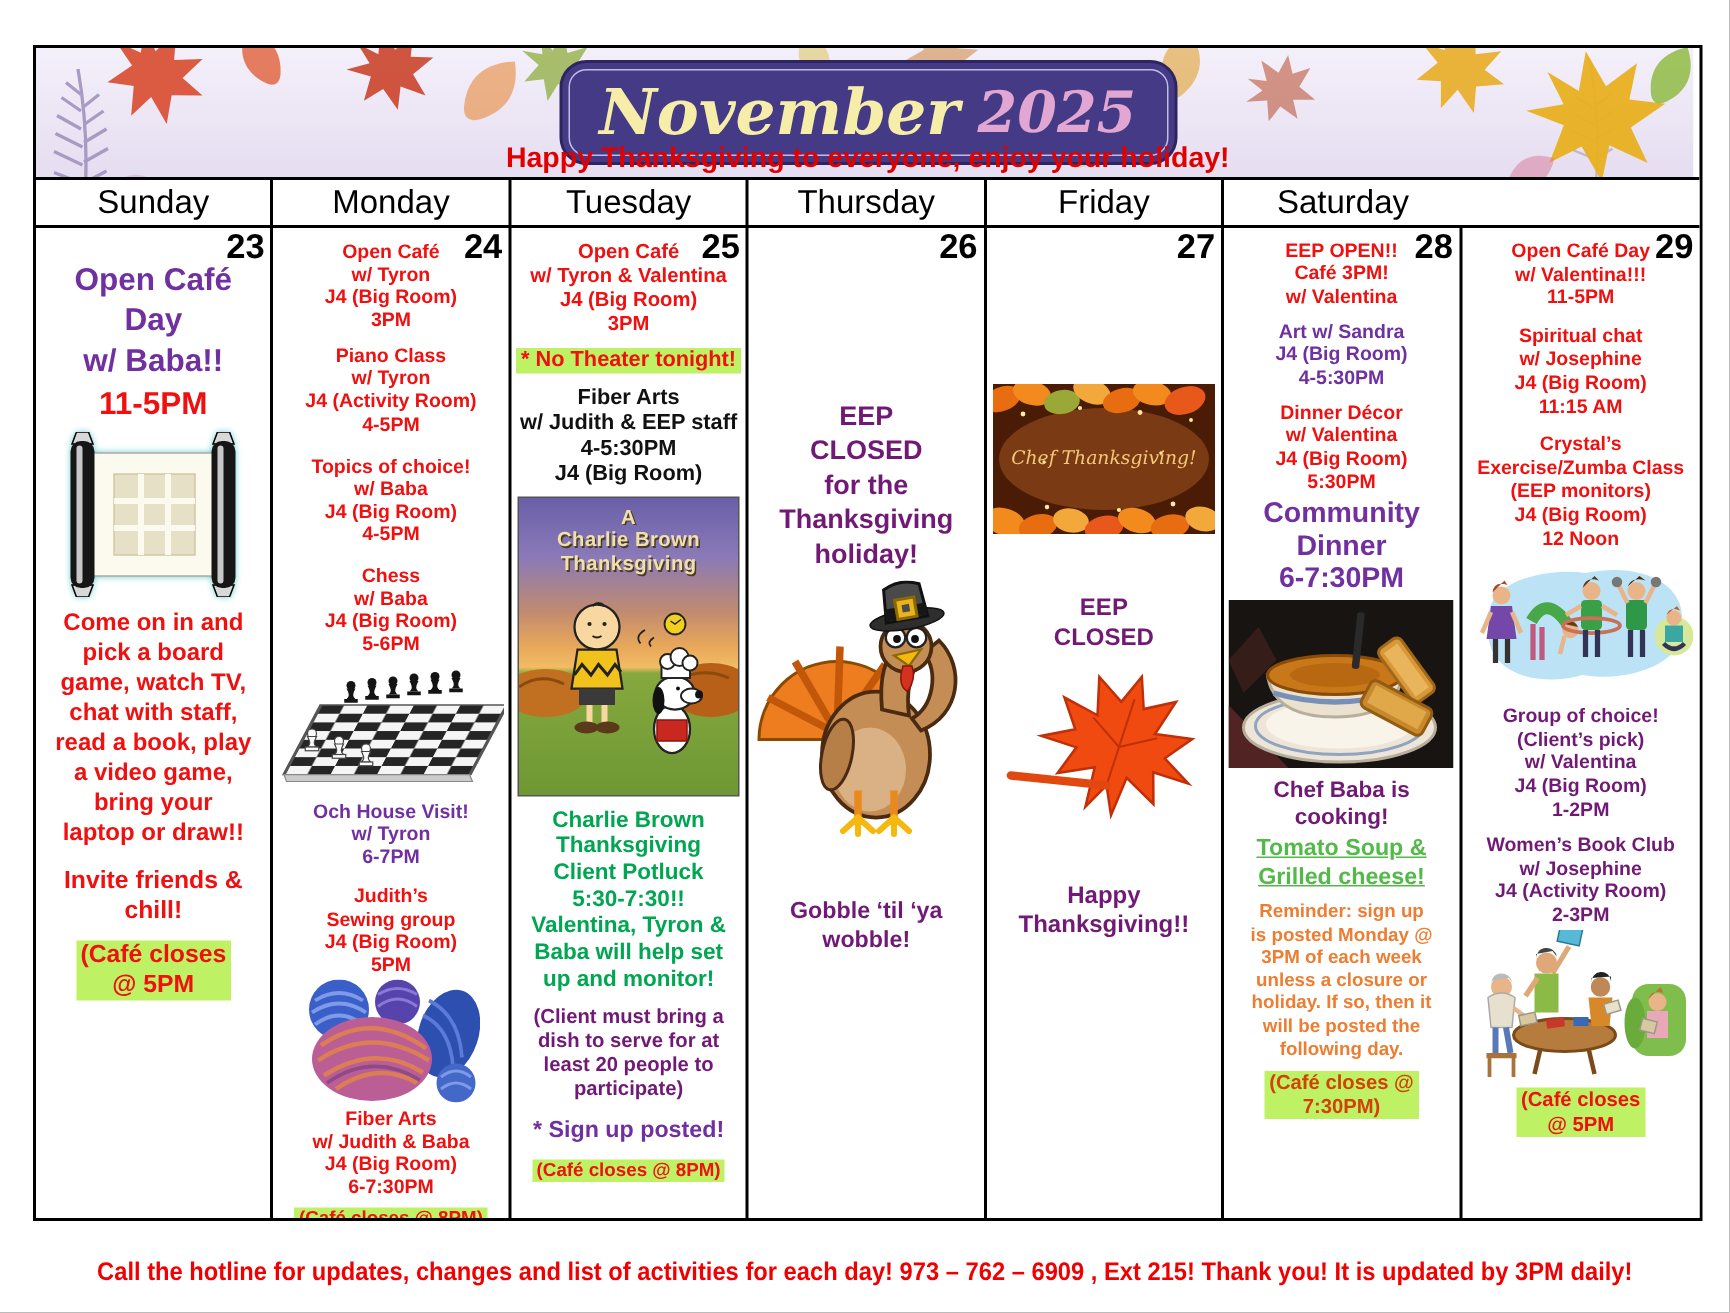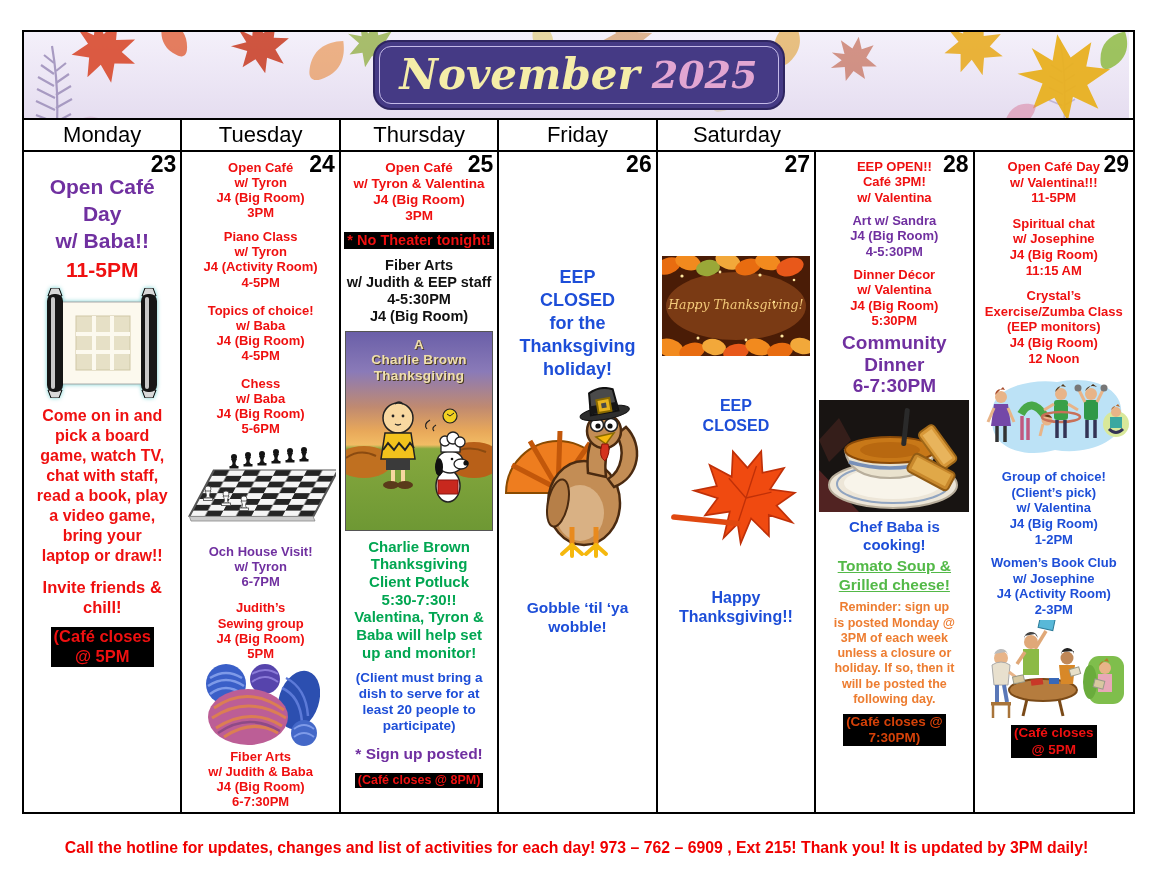"Happy Thanksgiving to everyone, enjoy" div.subtitle { html: none -> <div>Happy Thanksgiving to everyone, enjoy your holiday!</div> }
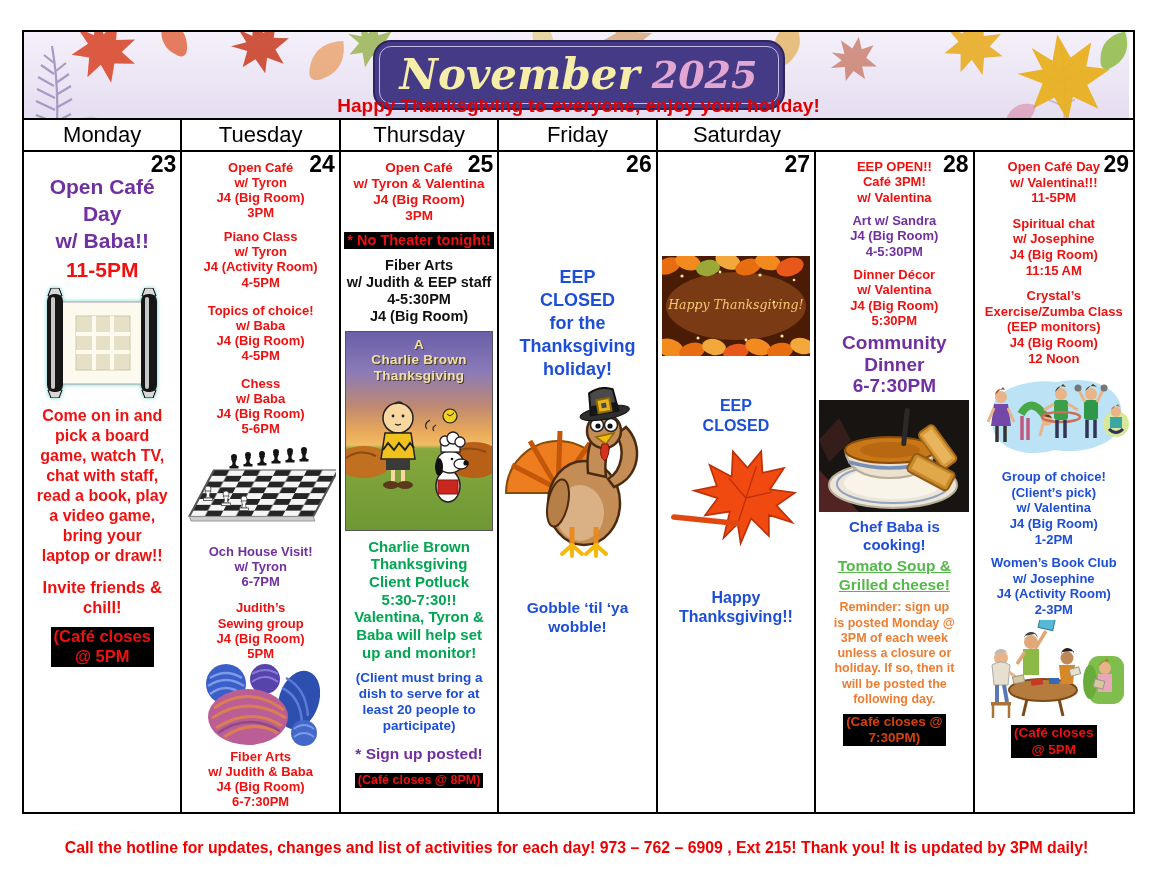"Sunday" div { html: none -> <div>Sunday</div> }
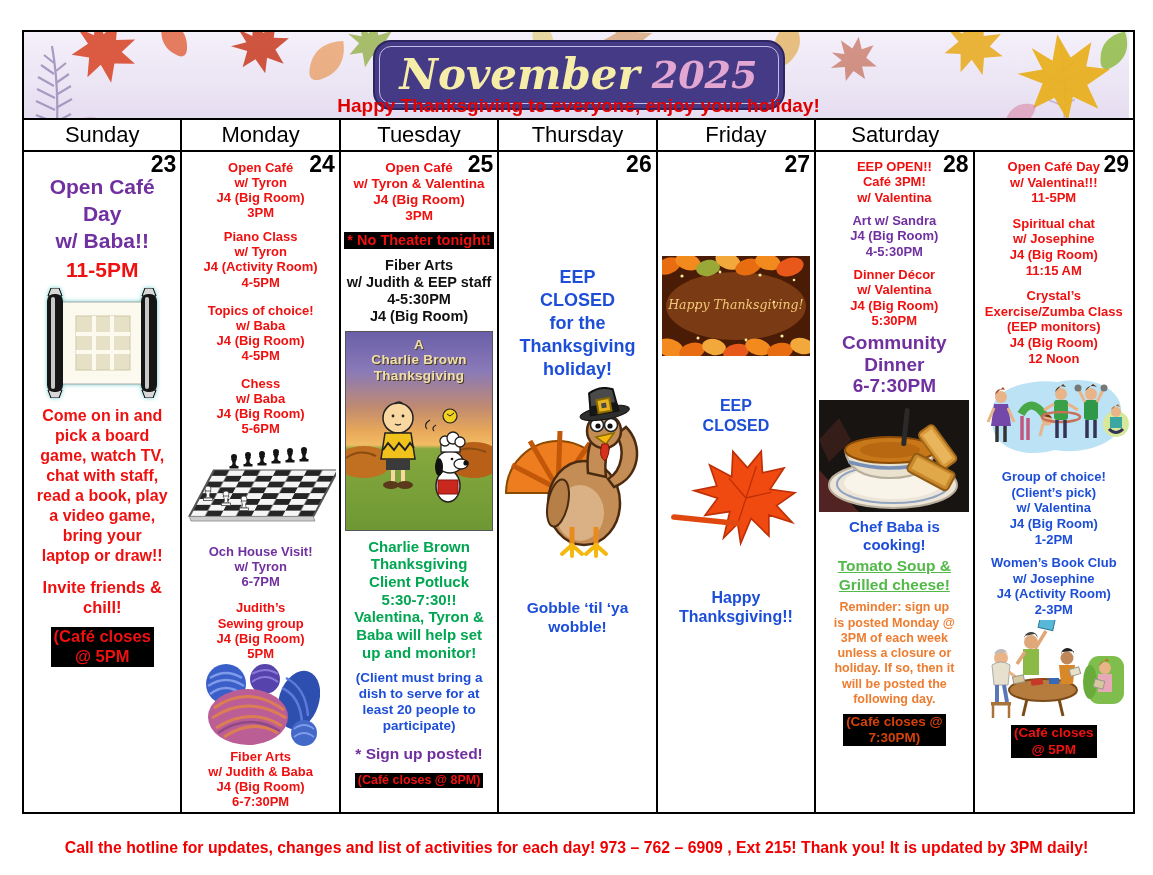"* No Theater tonight!" .hl { background: #000000 -> #bef264 }
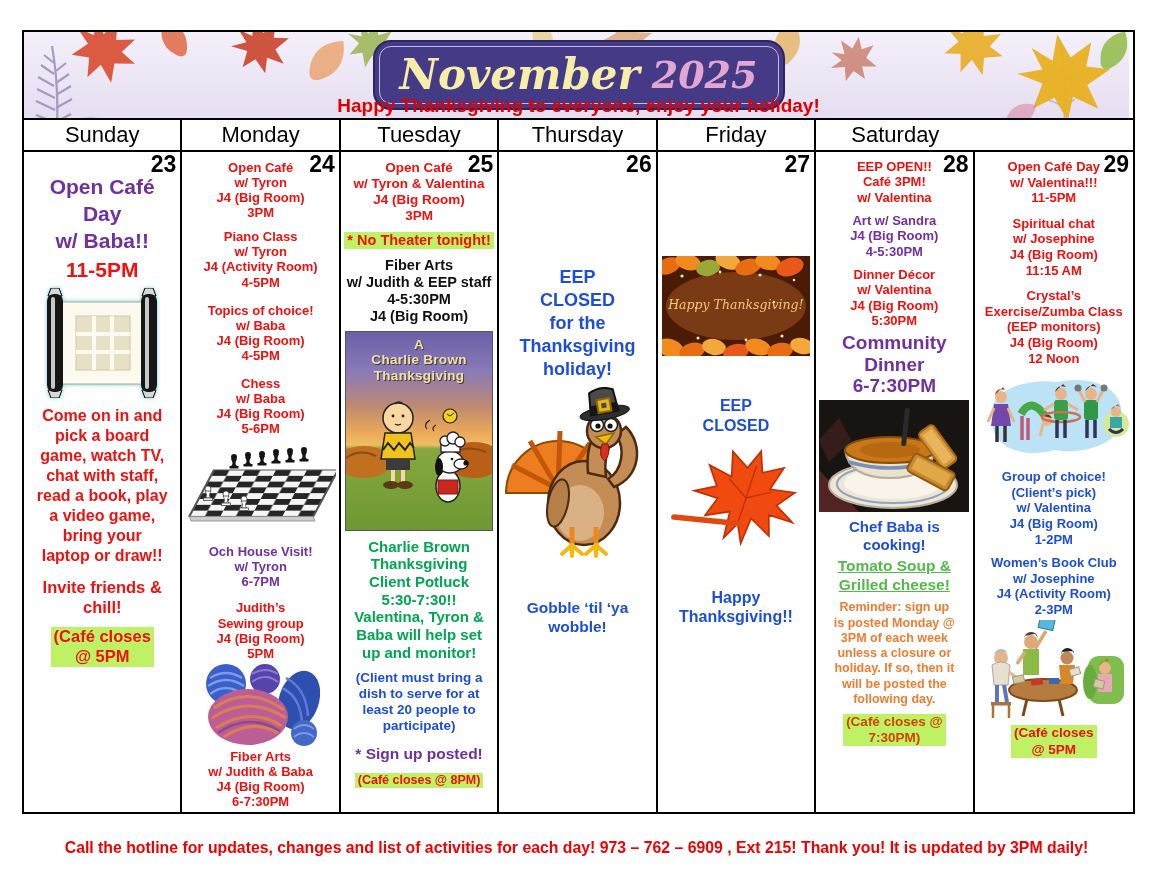"EEP" .dred { color: #1d4ed8 -> #701a75 }
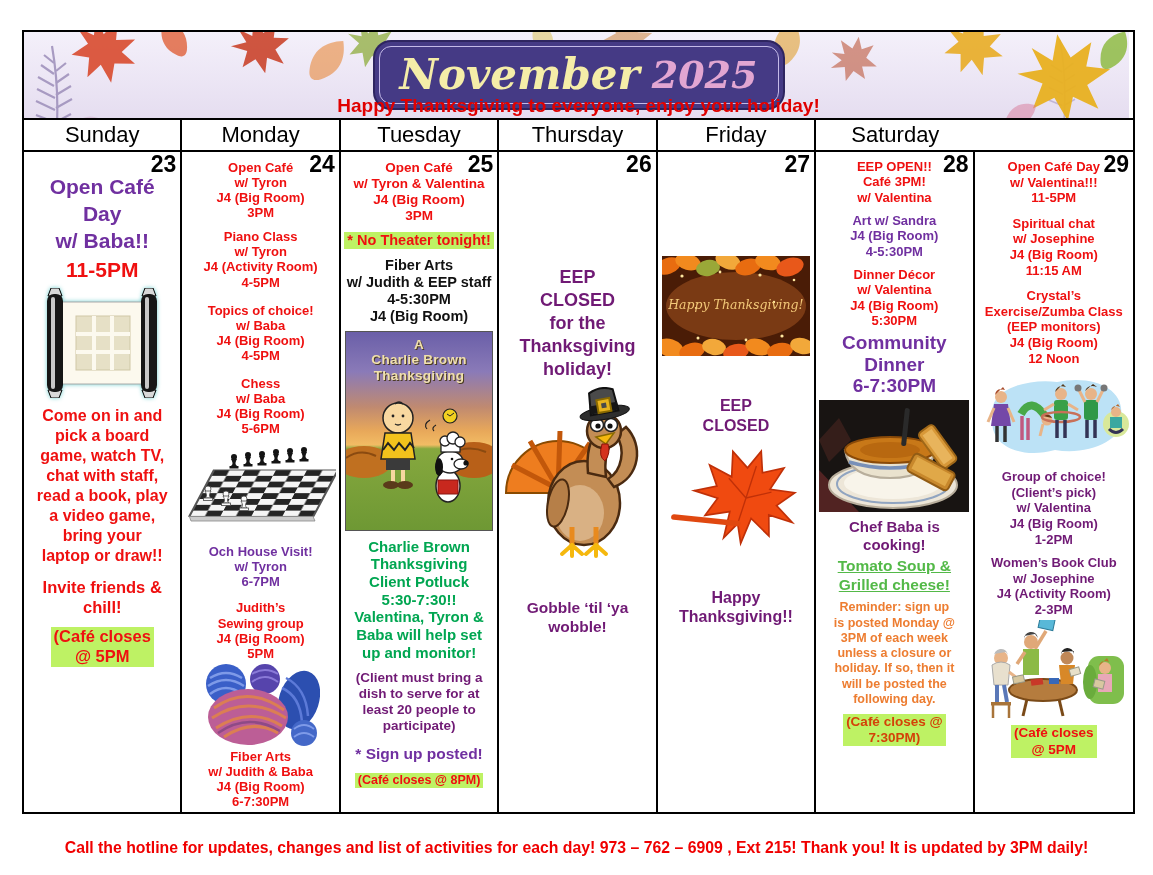"Happy Thanksgiving!" div.tbanner-text { text: Happy -> Chef }
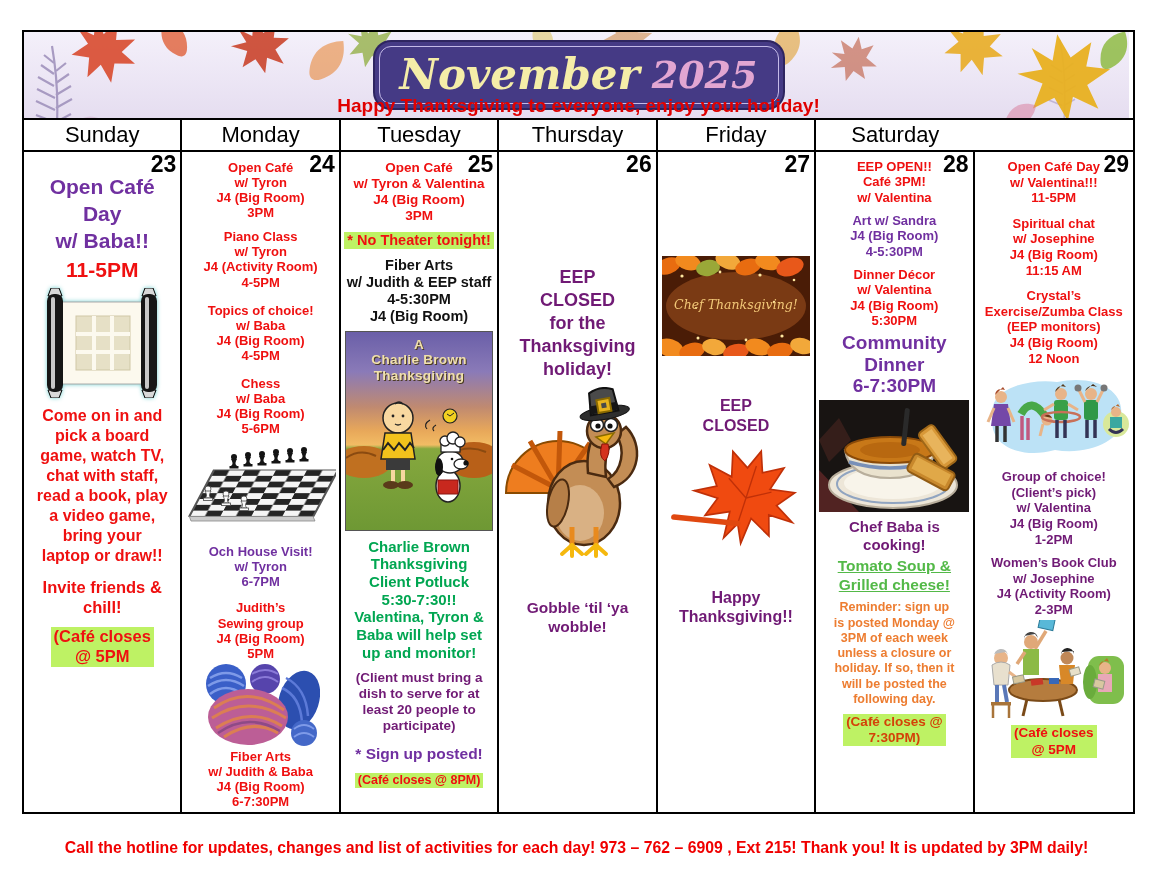"Och House Visit!" div.evt { margin-top: 20px -> 9px }
